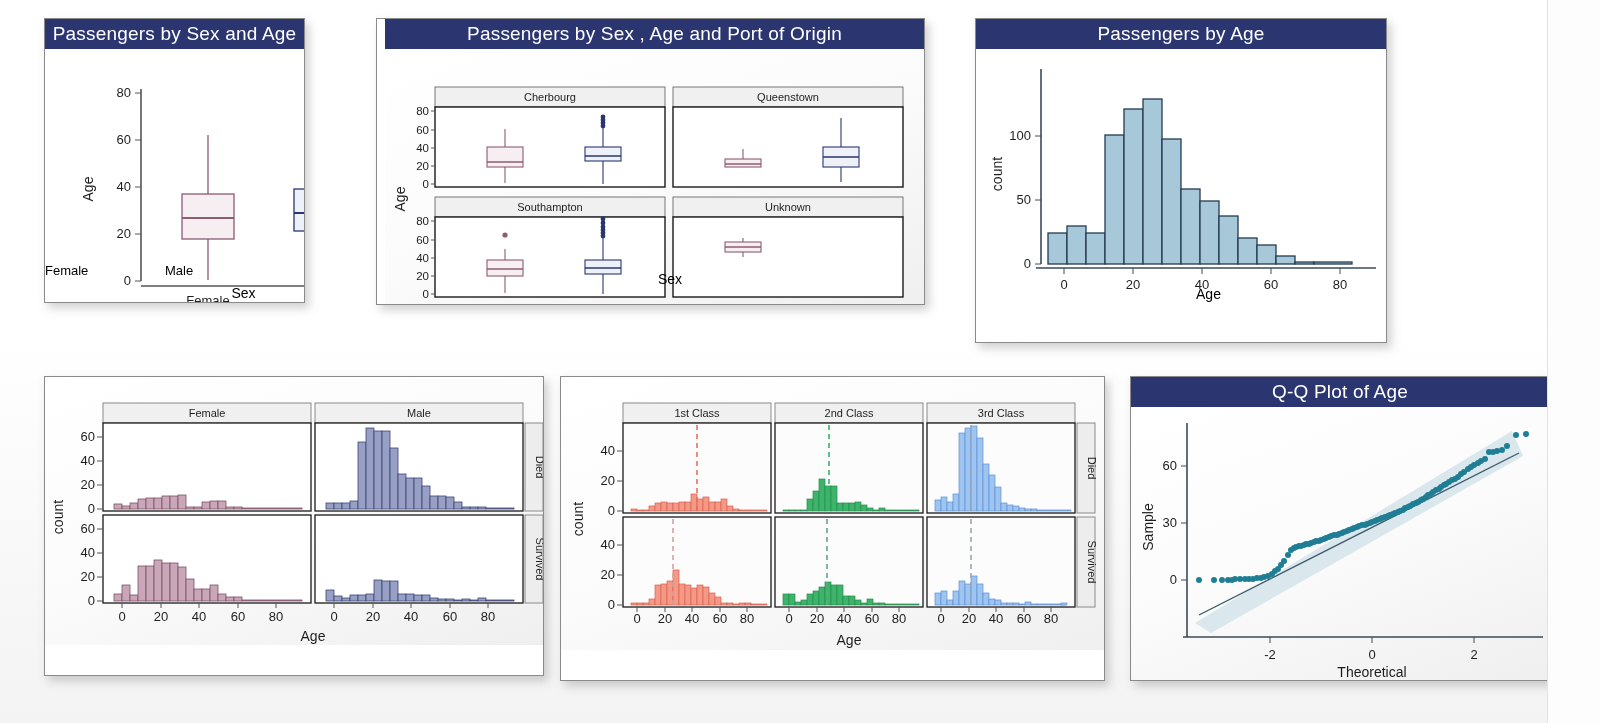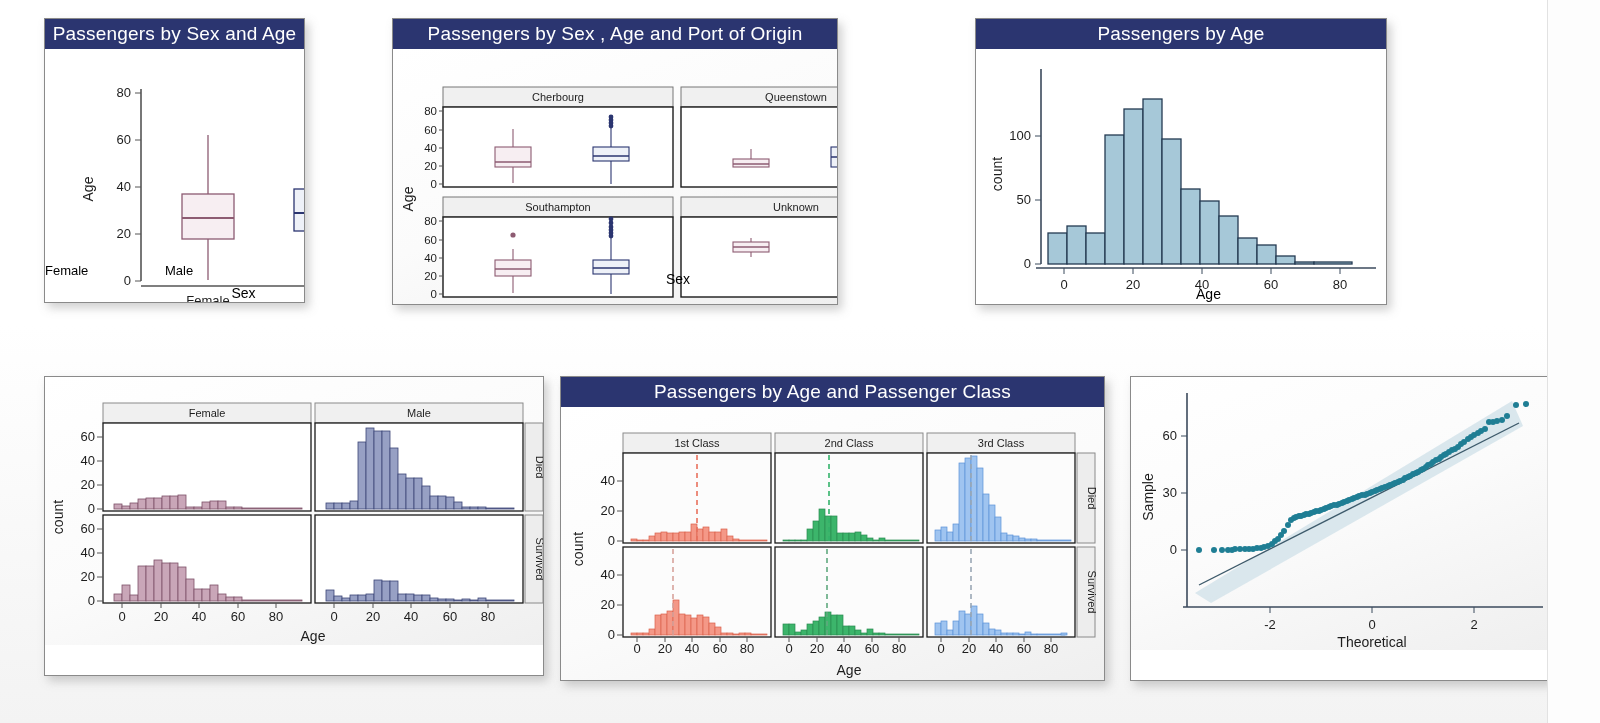"Passengers by Sex , Age" div.card { left: 392px -> 376px; padding-left: none -> 8px; width: 446px -> 549px }
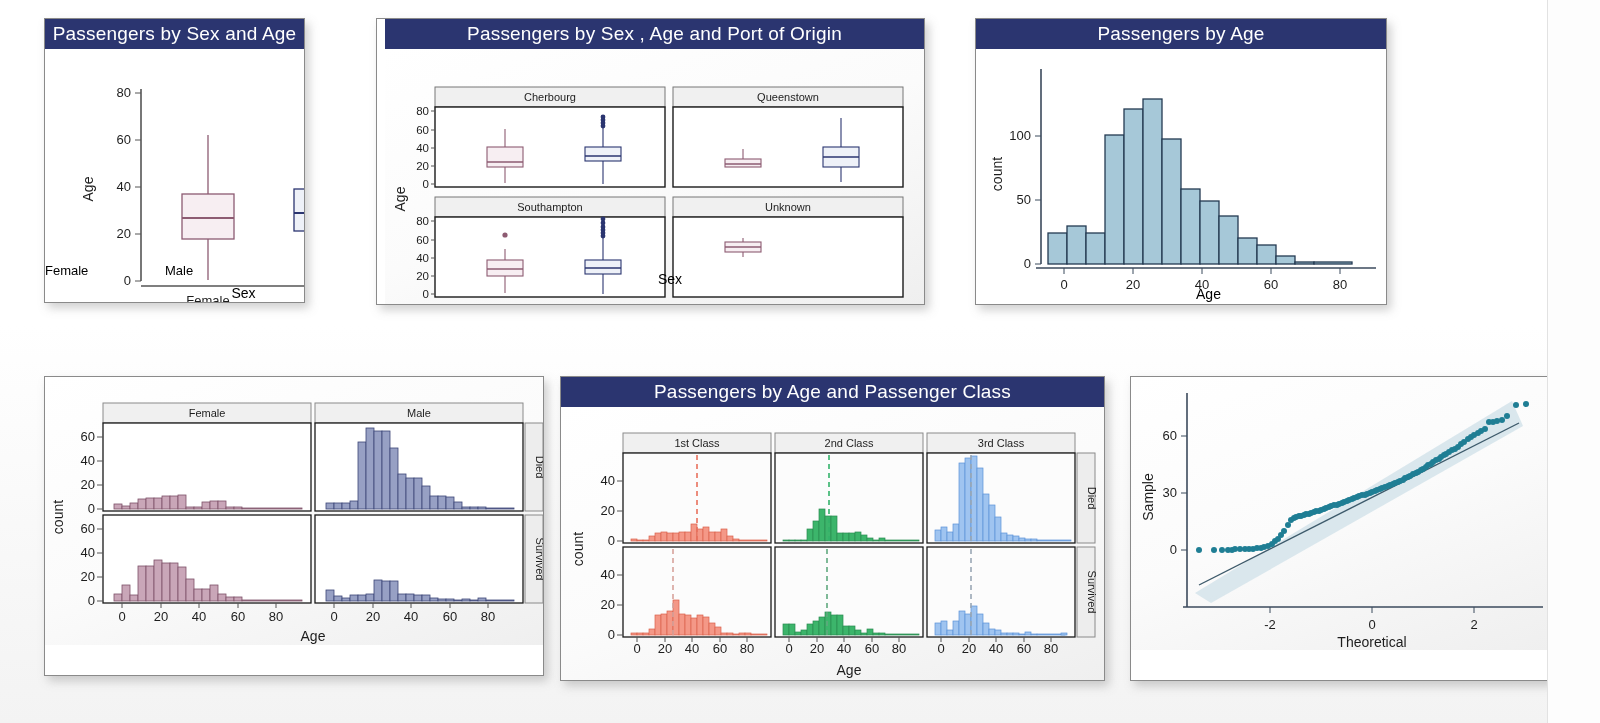"Passengers by Age" div.card { height: 287px -> 325px }
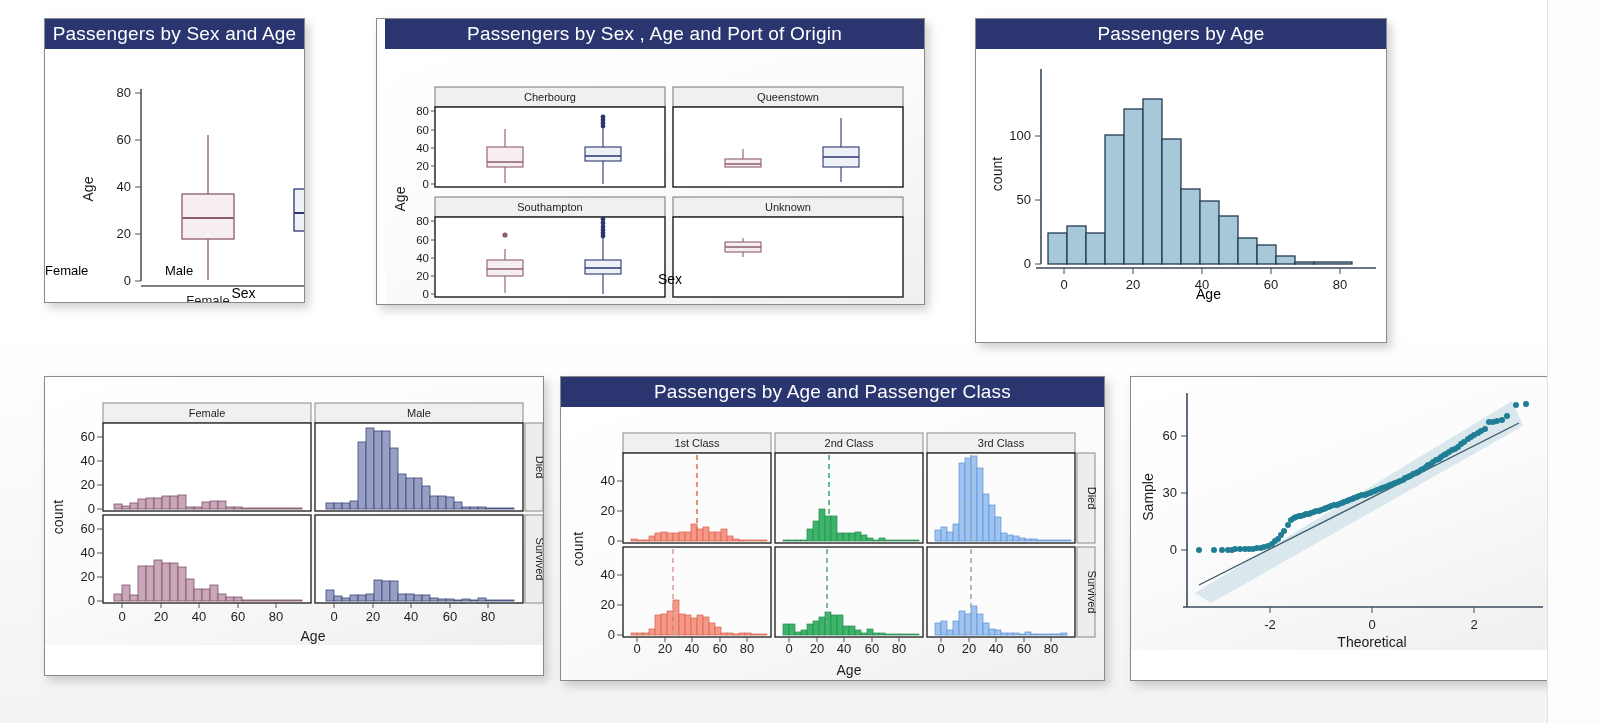"Passengers by Age and Passenger" div.card-title { html: <div>Passengers by Age and Passenger Class</div> -> none }
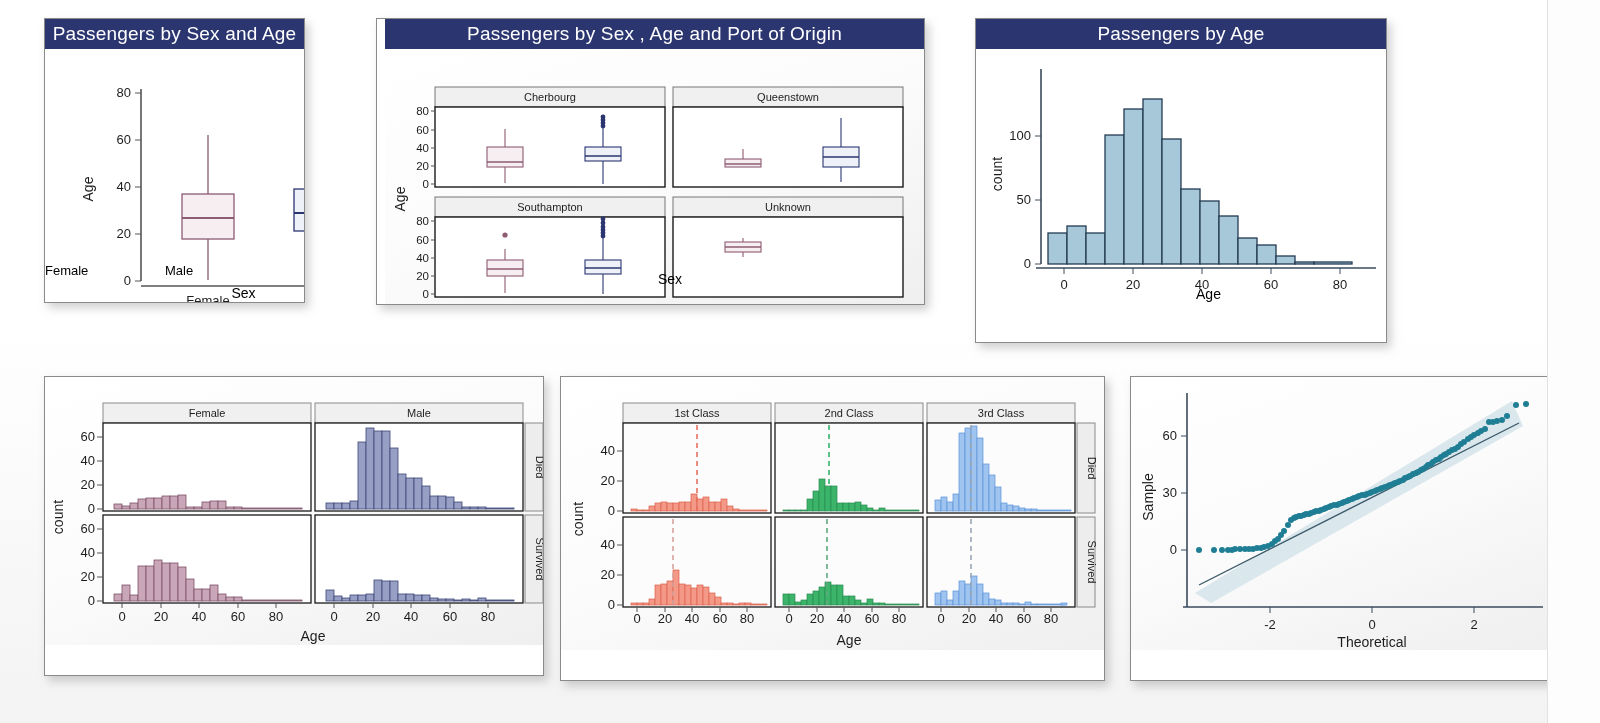"Q-Q Plot of Age" div.card-title { html: none -> <div>Q-Q Plot of Age</div> }
